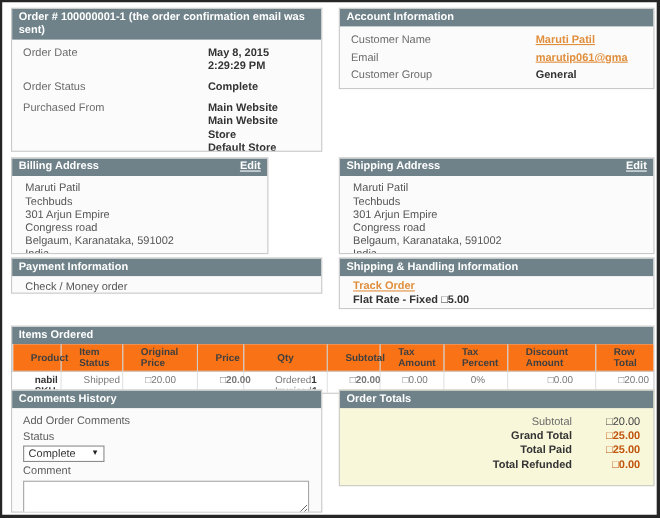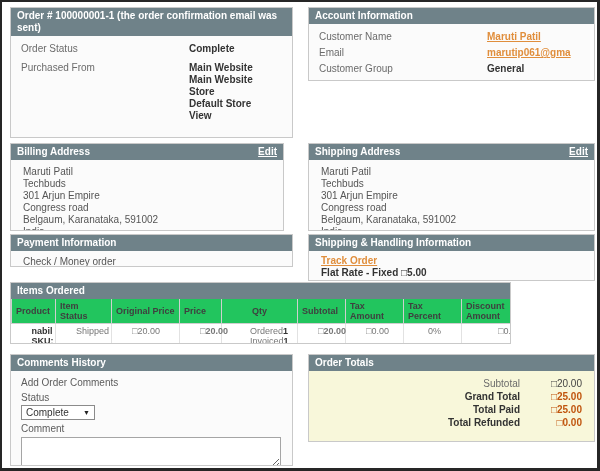"Order Date" div.kv { html: none -> <div> <div>Order Date</div> <div>May 8, 2015 2:29:29 PM</div> </div> }
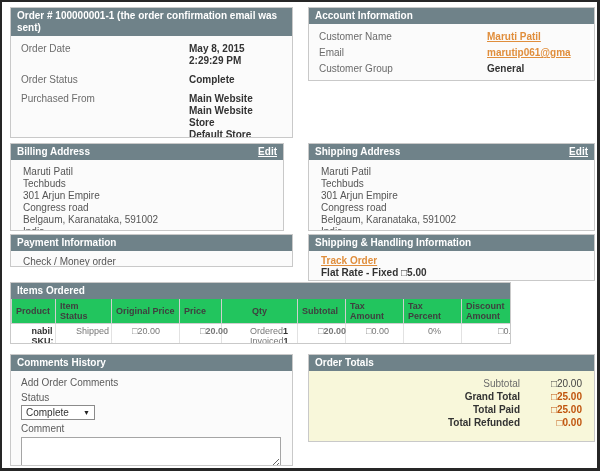"Billing Address" #p-billing { width: 274px -> 234px }
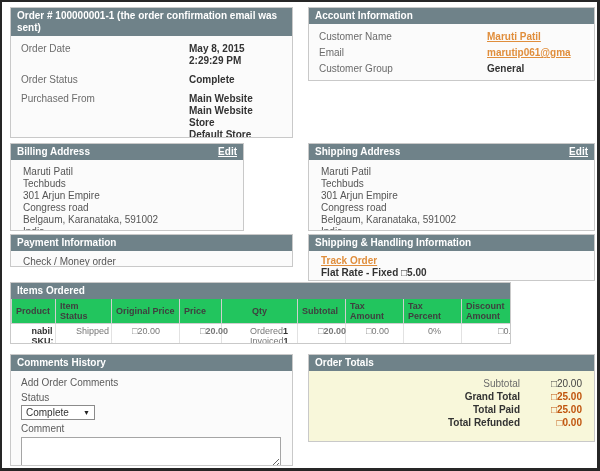"Items Ordered" #p-items { top: 280px -> 294px; width: 501px -> 585px }
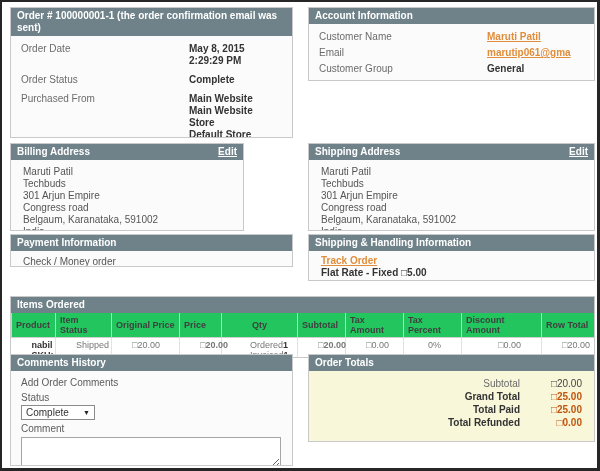"Product" table.items th { background: #22c55e -> #f97316; padding: 2px 4px -> 2px 16px }
